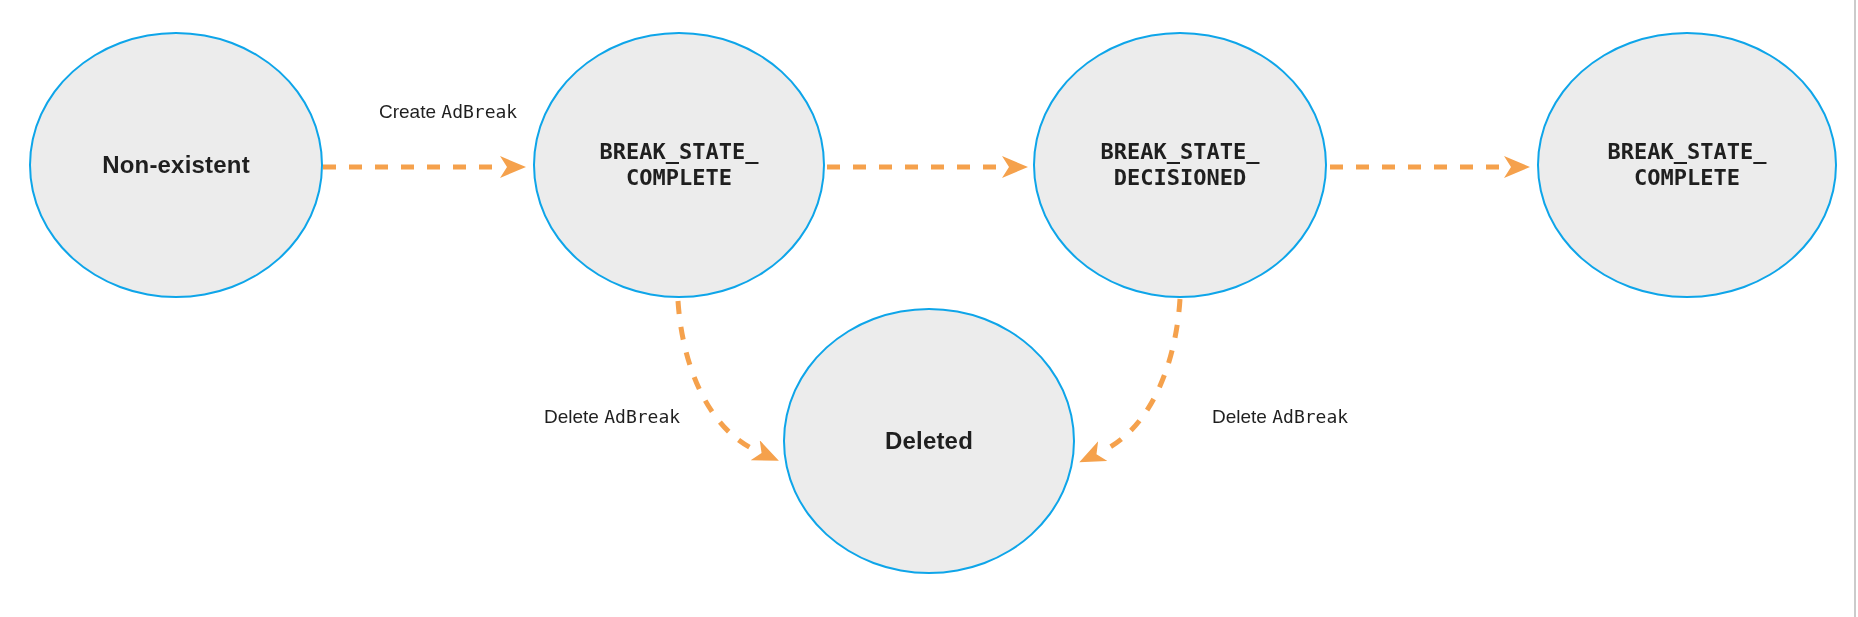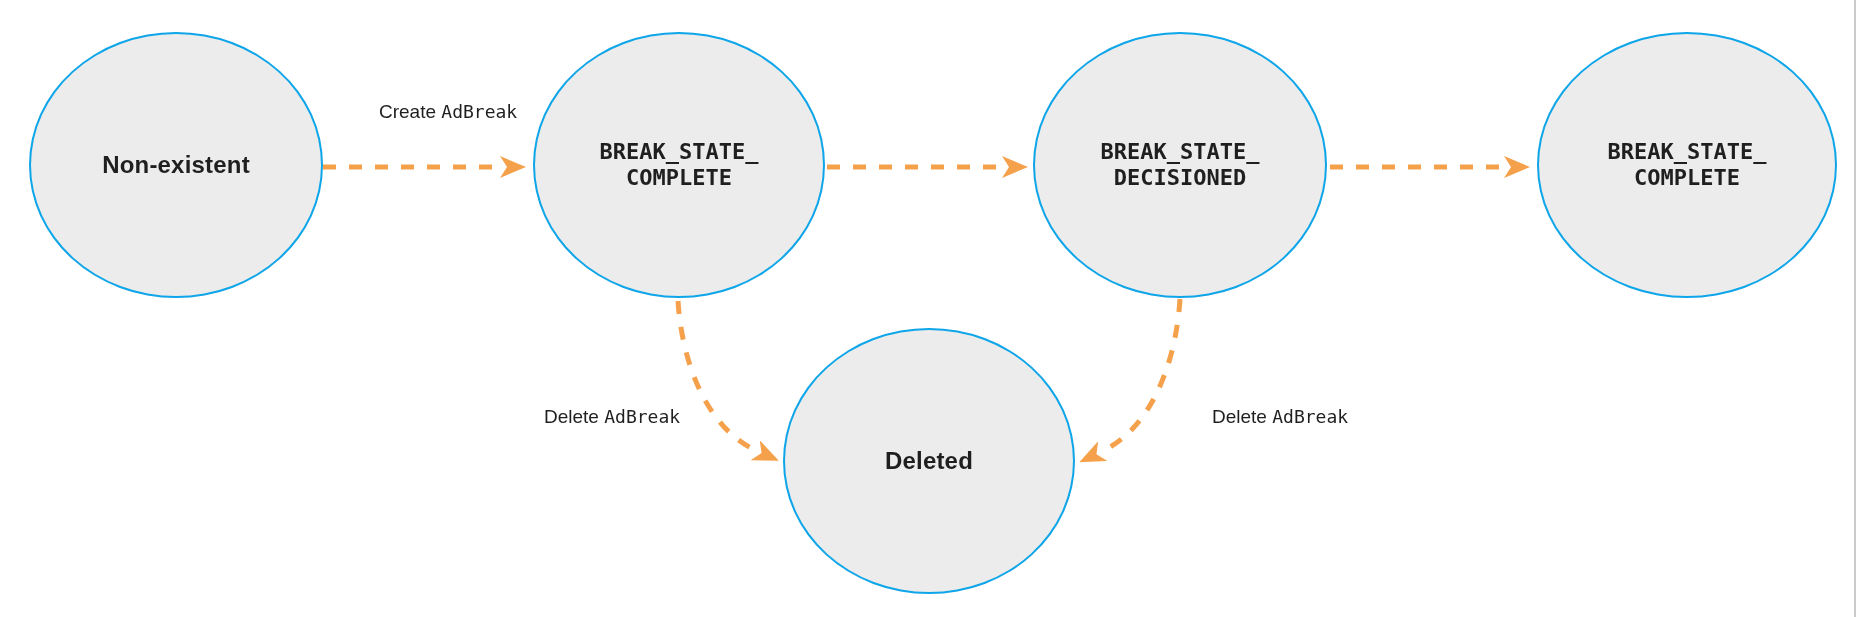"Deleted" div.state { top: 328px -> 308px }
